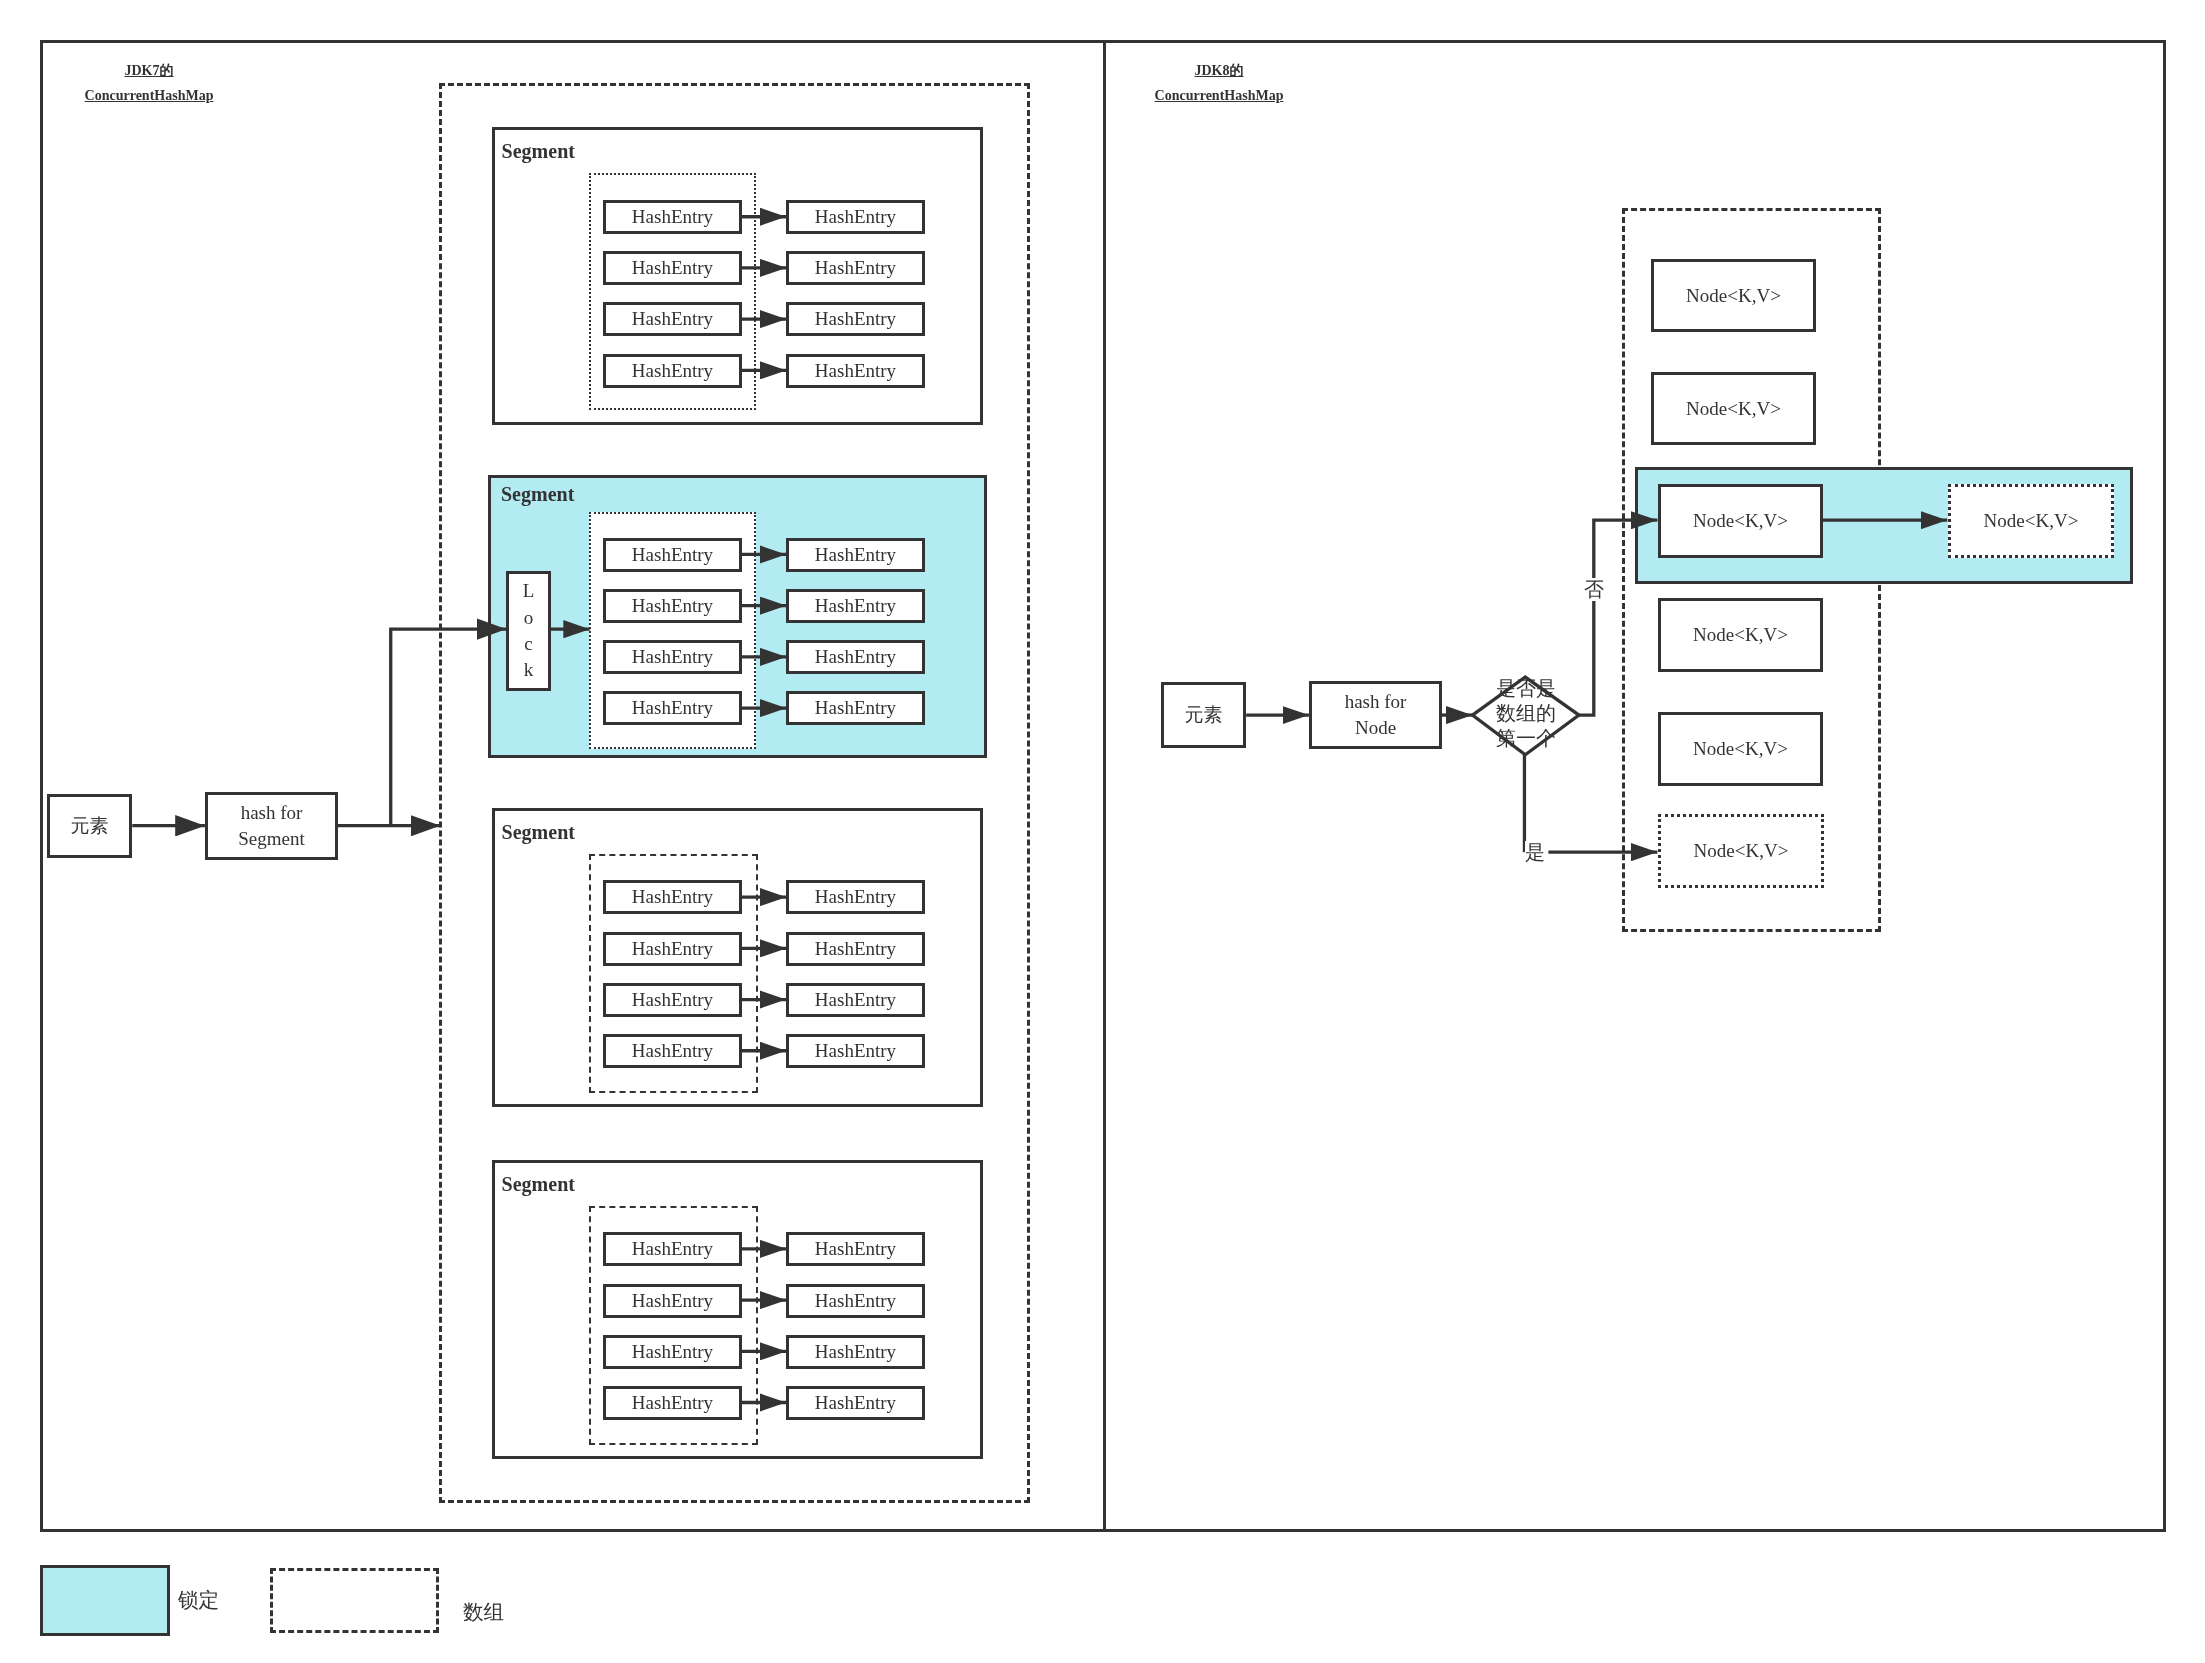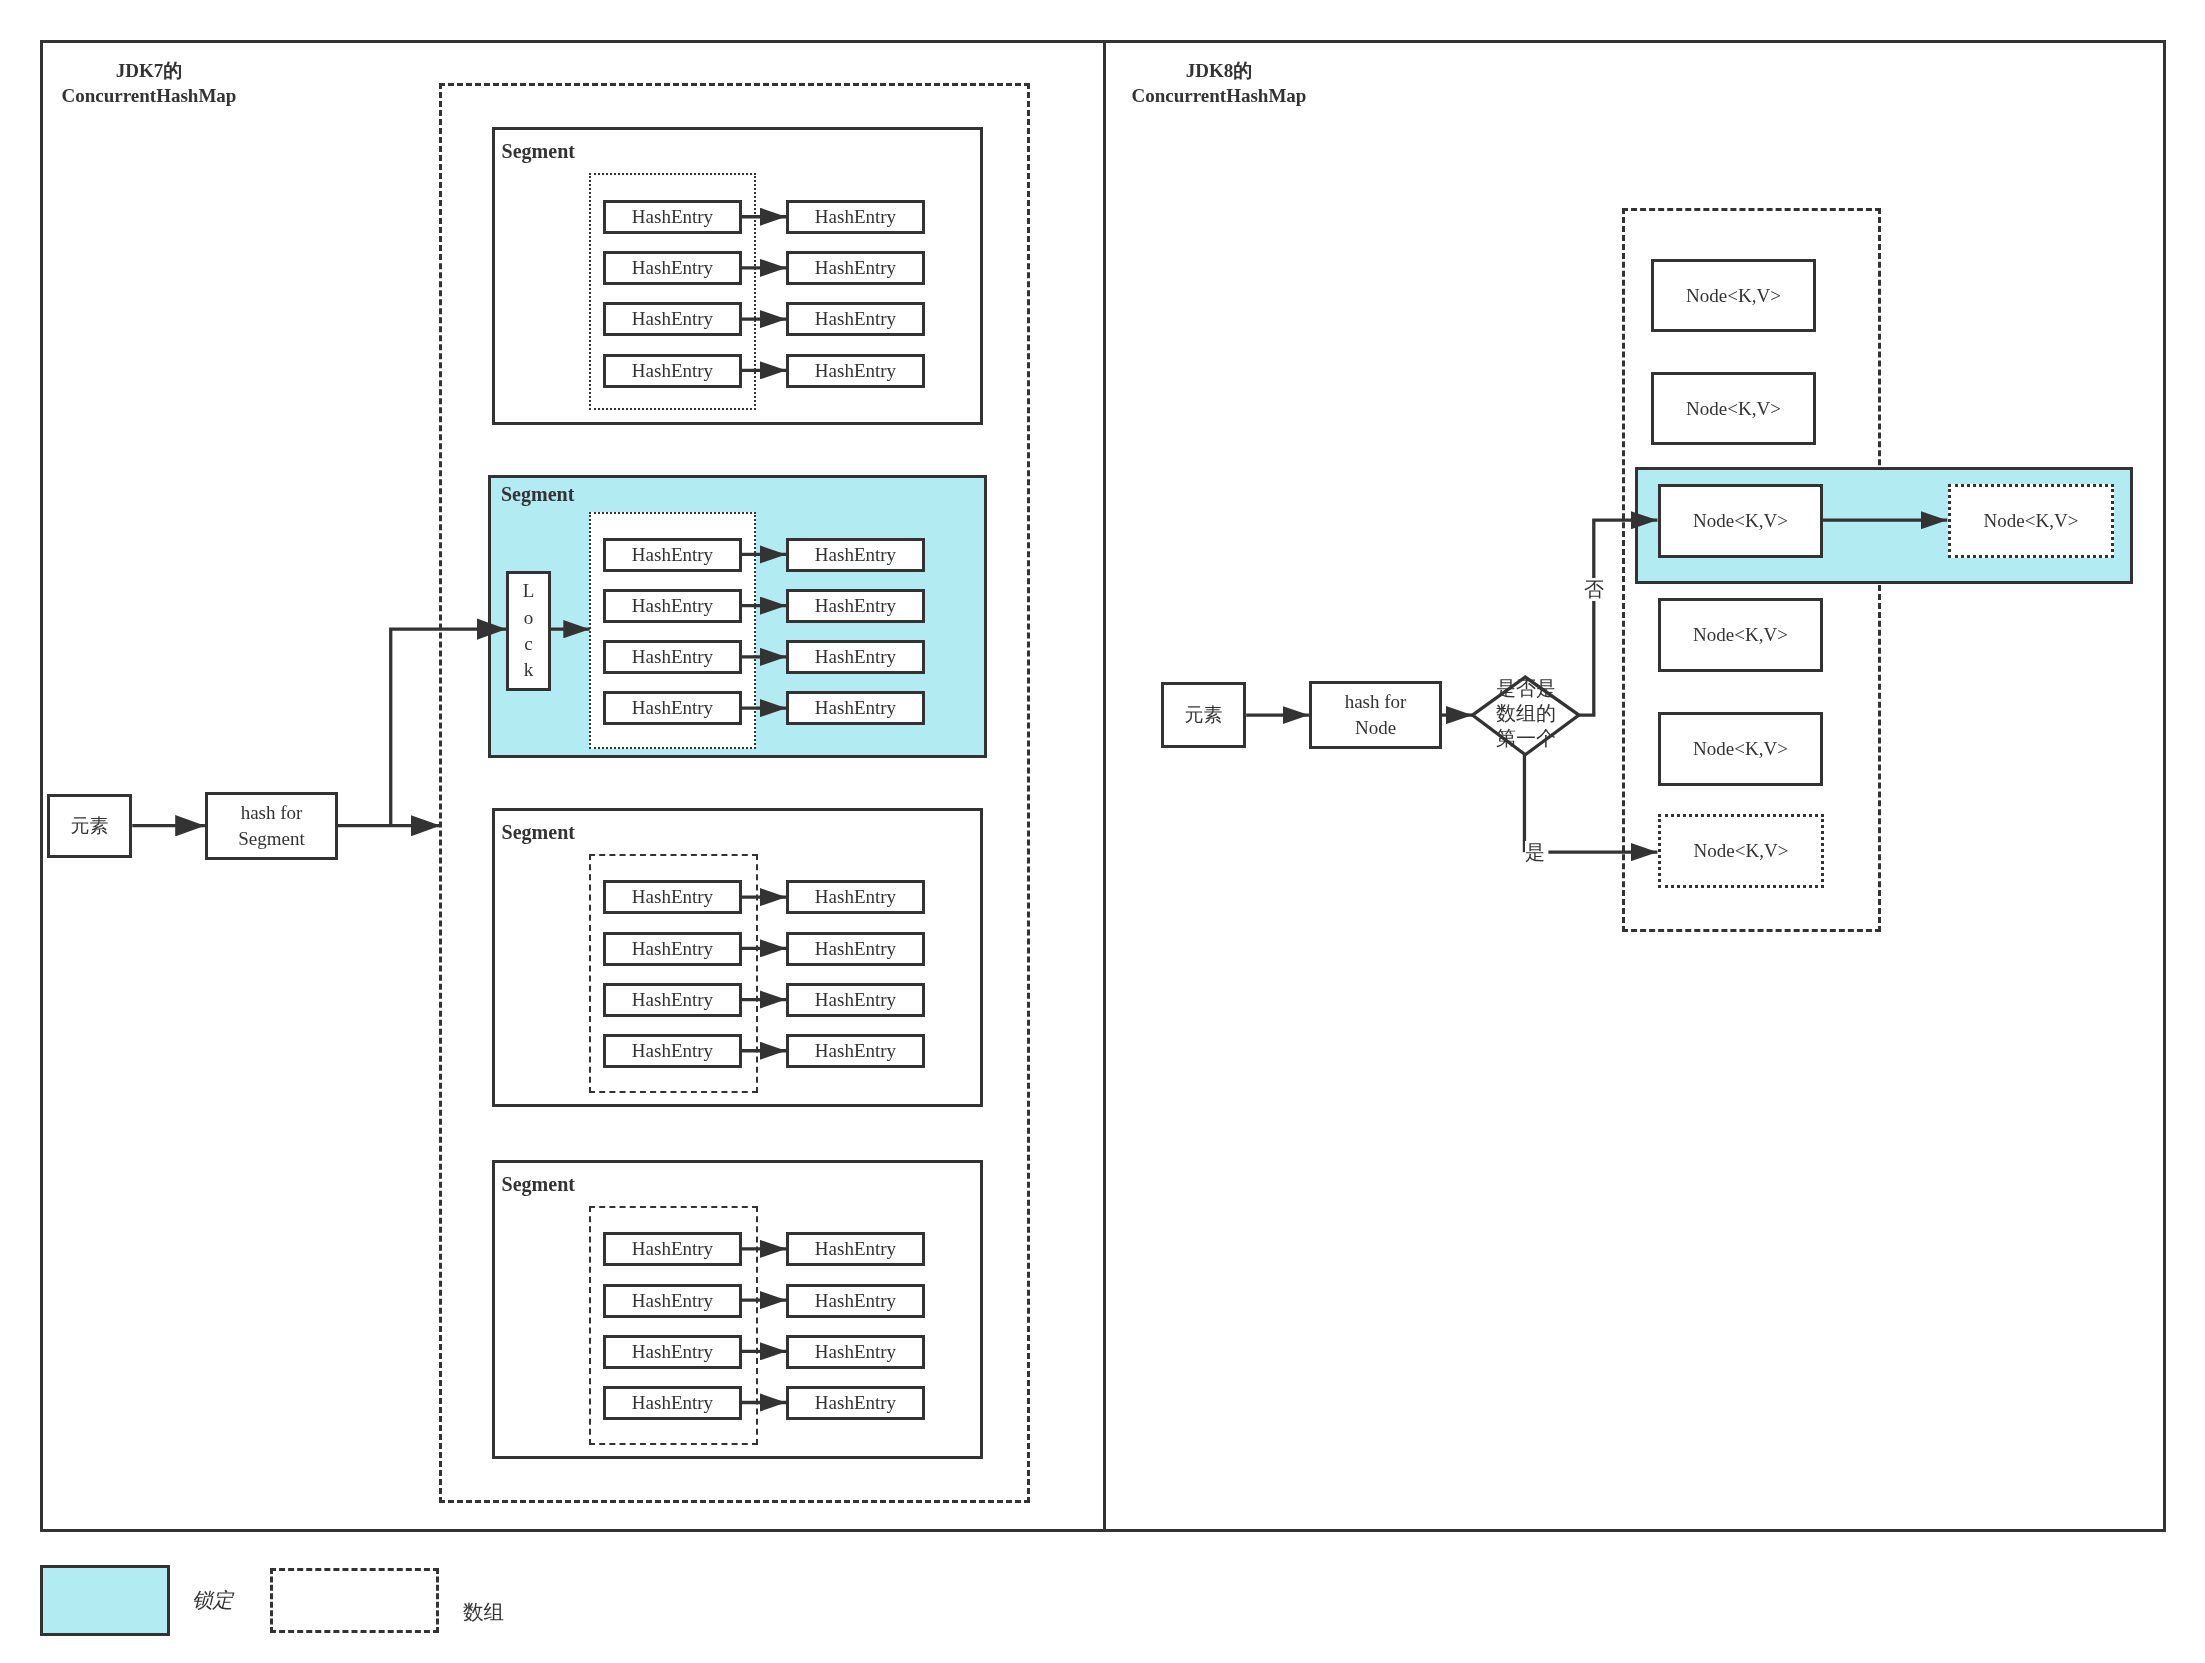"JDK7的" .title { font-size: 19px -> 14px; text-decoration: none -> underline }
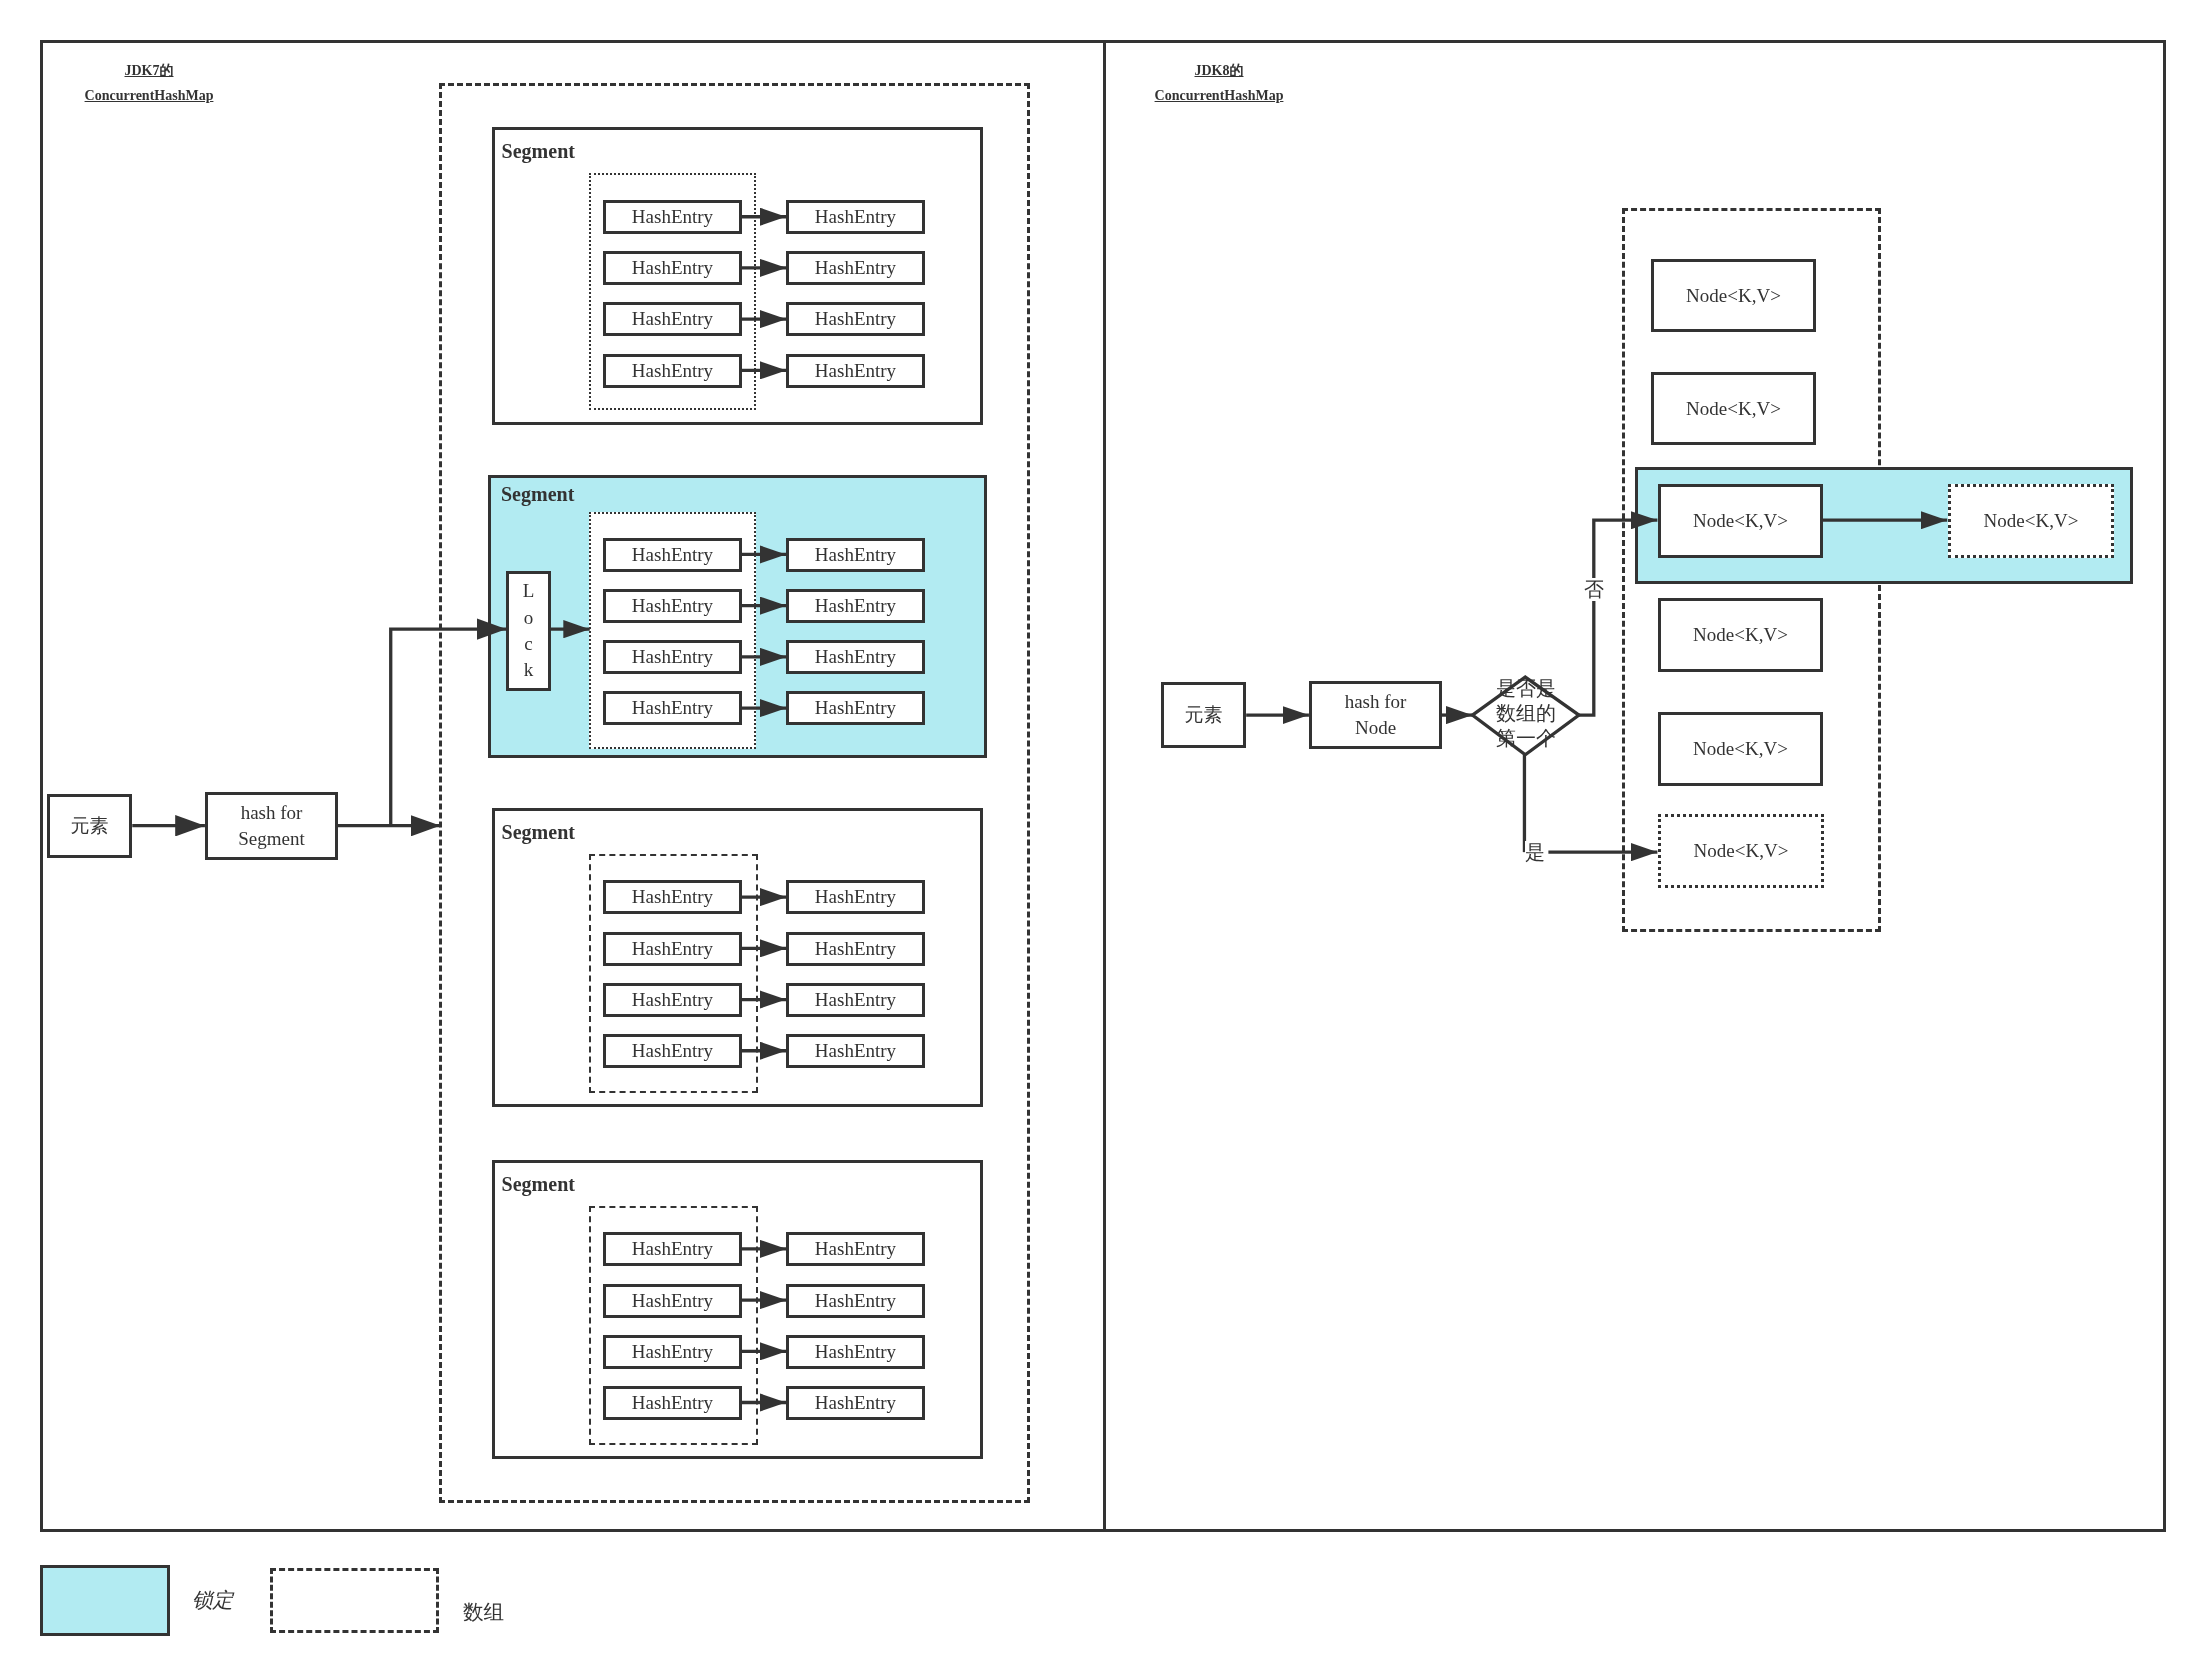"锁定" span.label { font-style: italic -> none; left: 192px -> 178px }
